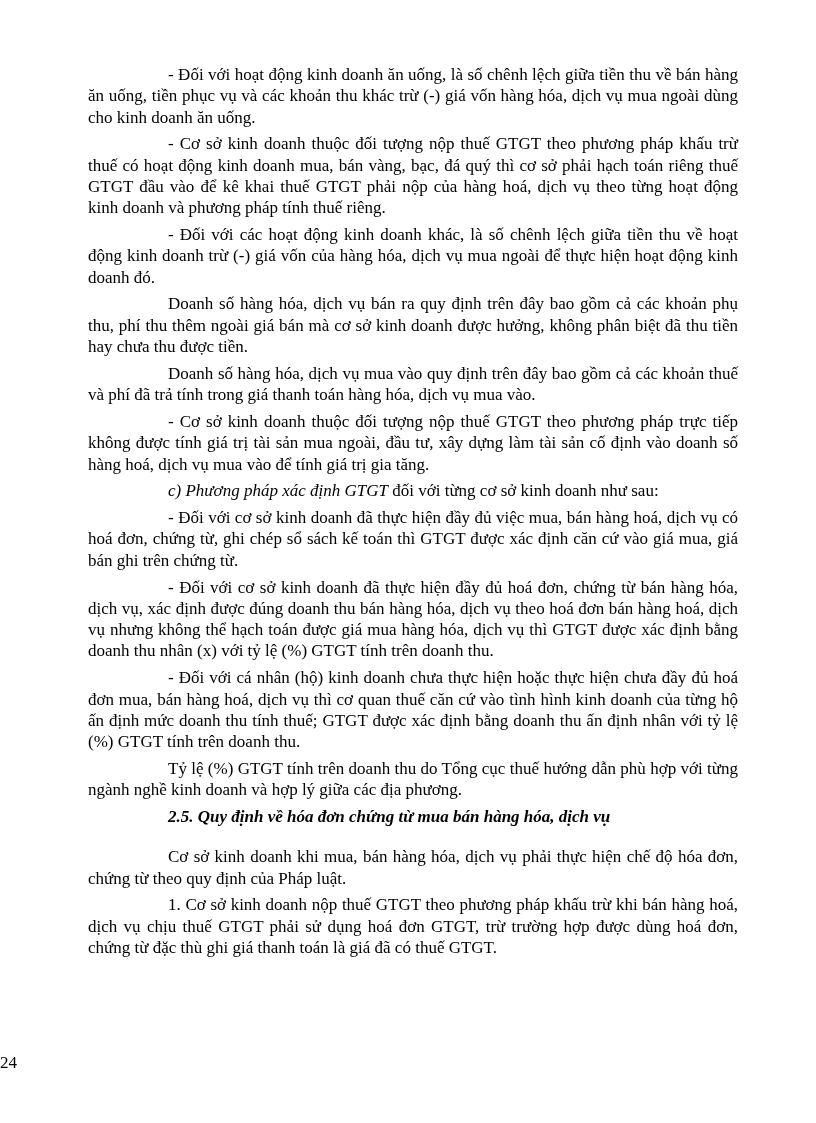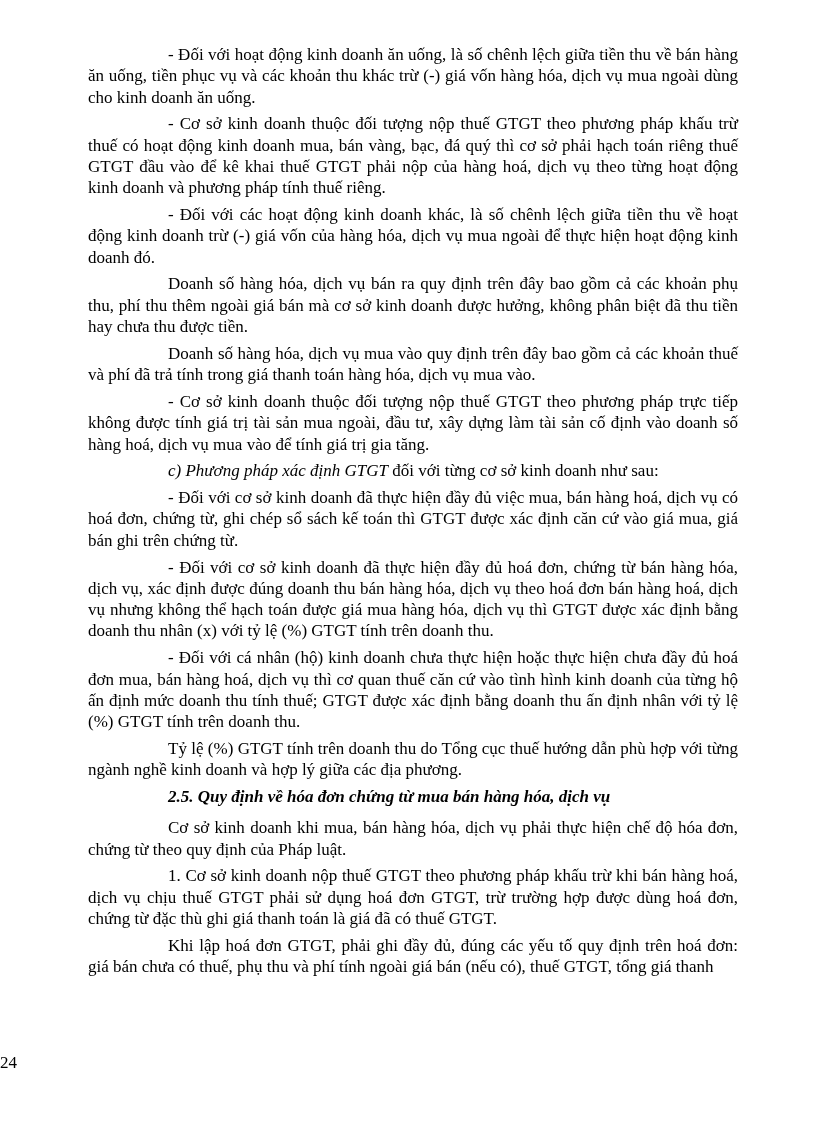"- Đối với hoạt động" .page { padding: 44px 78px 0 88px -> 64px 78px 0 88px }
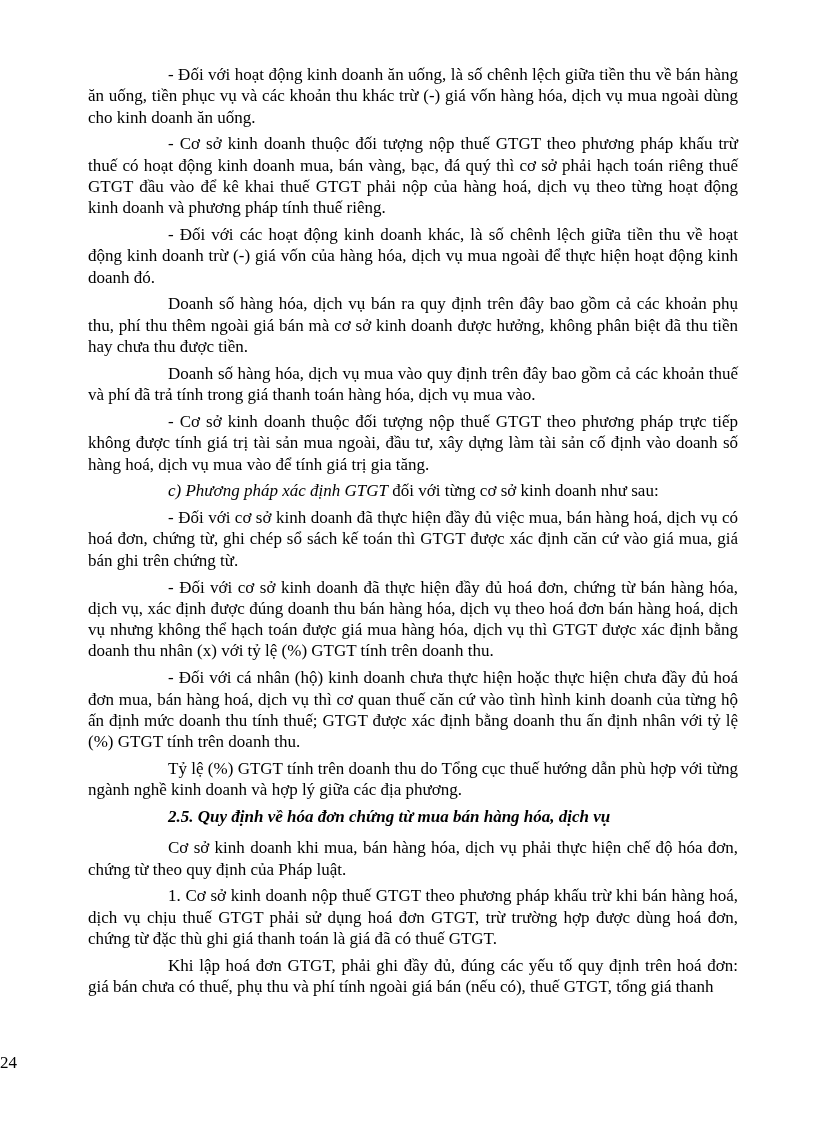"2.5. Quy định về hóa" p.section-heading { margin: 1px 0 10px 0 -> 1px 0 19px 0 }
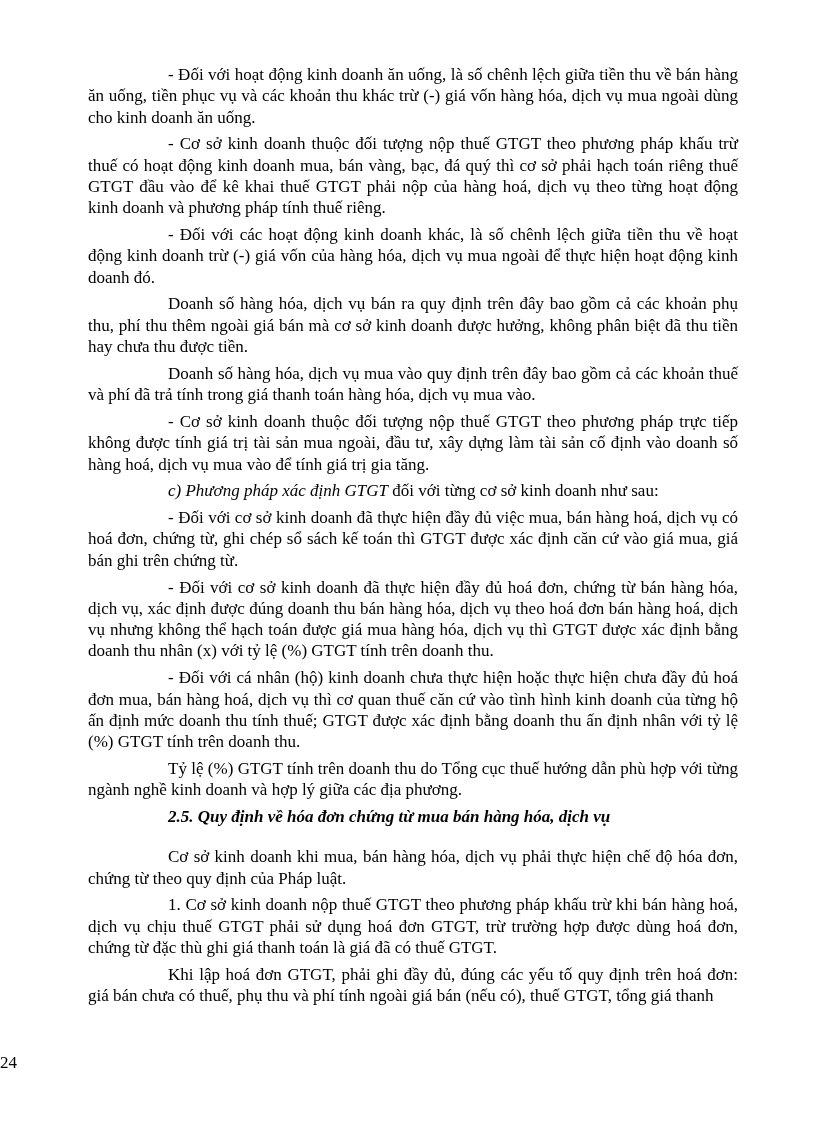"Khi lập hoá đơn GTGT," p.para { html: <p>Khi lập hoá đơn GTGT, phải ghi đầy đủ, đúng các yếu tố quy định trên hoá đơn: giá bán chưa có thuế, phụ thu và phí tính ngoài giá bán (nếu có), thuế GTGT, tổng giá thanh</p> -> none }
